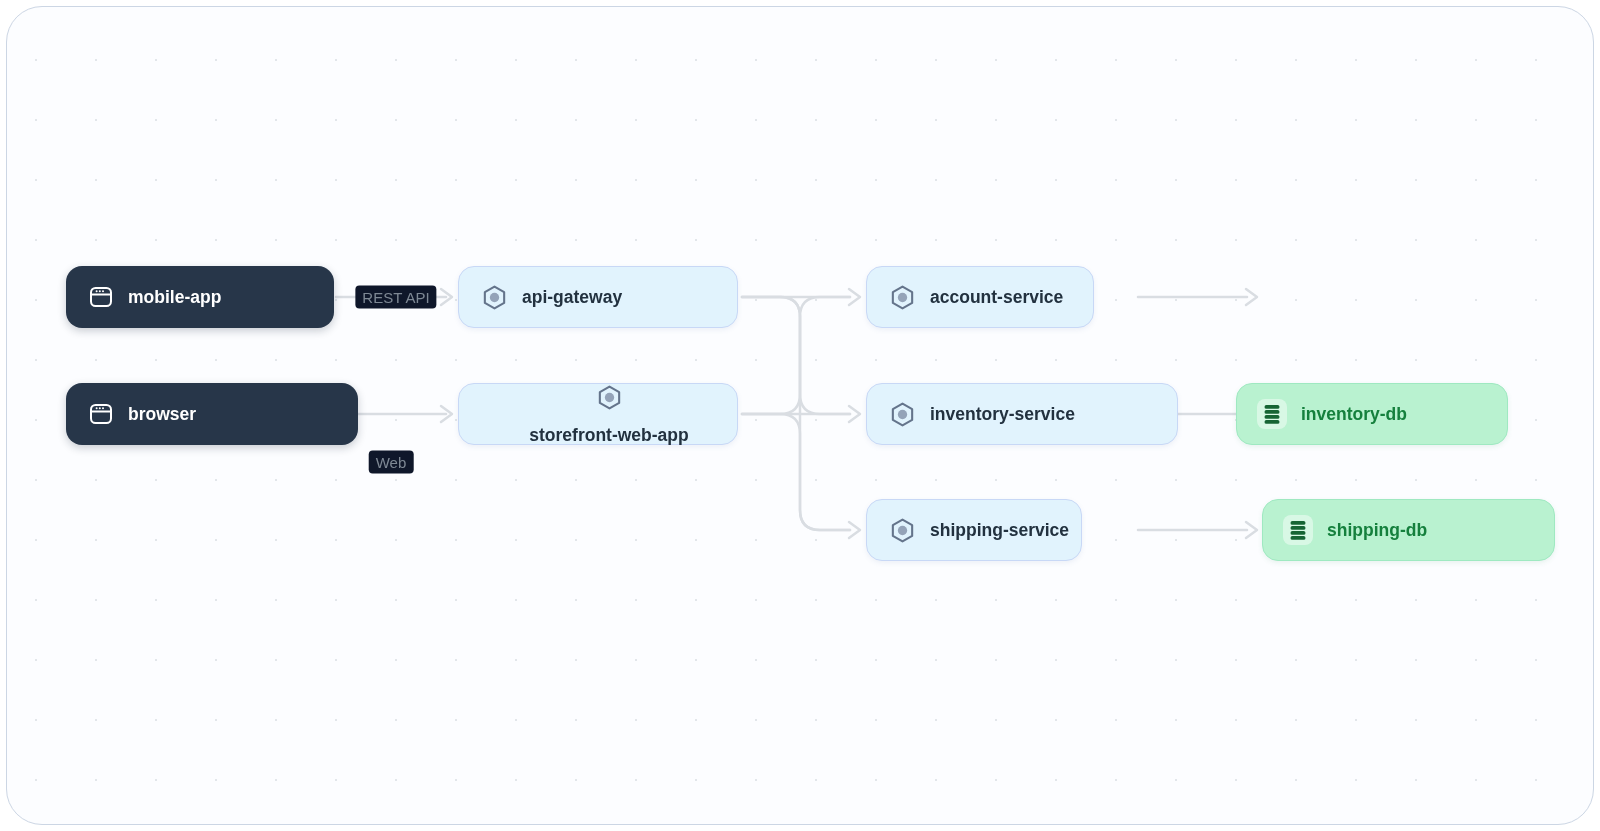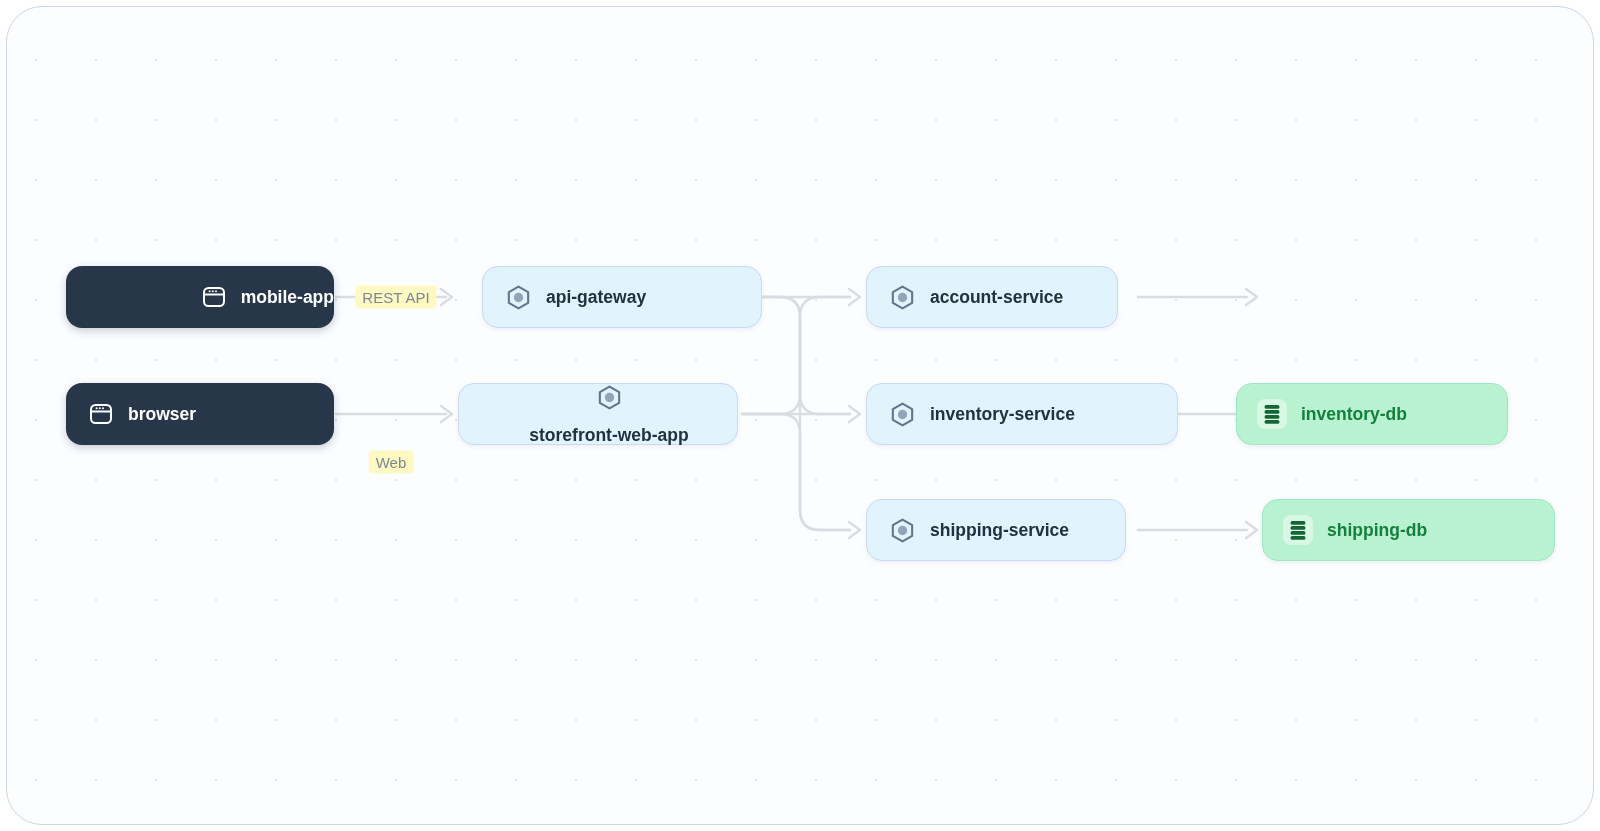"mobile-app" div.node { justify-content: flex-end -> none }
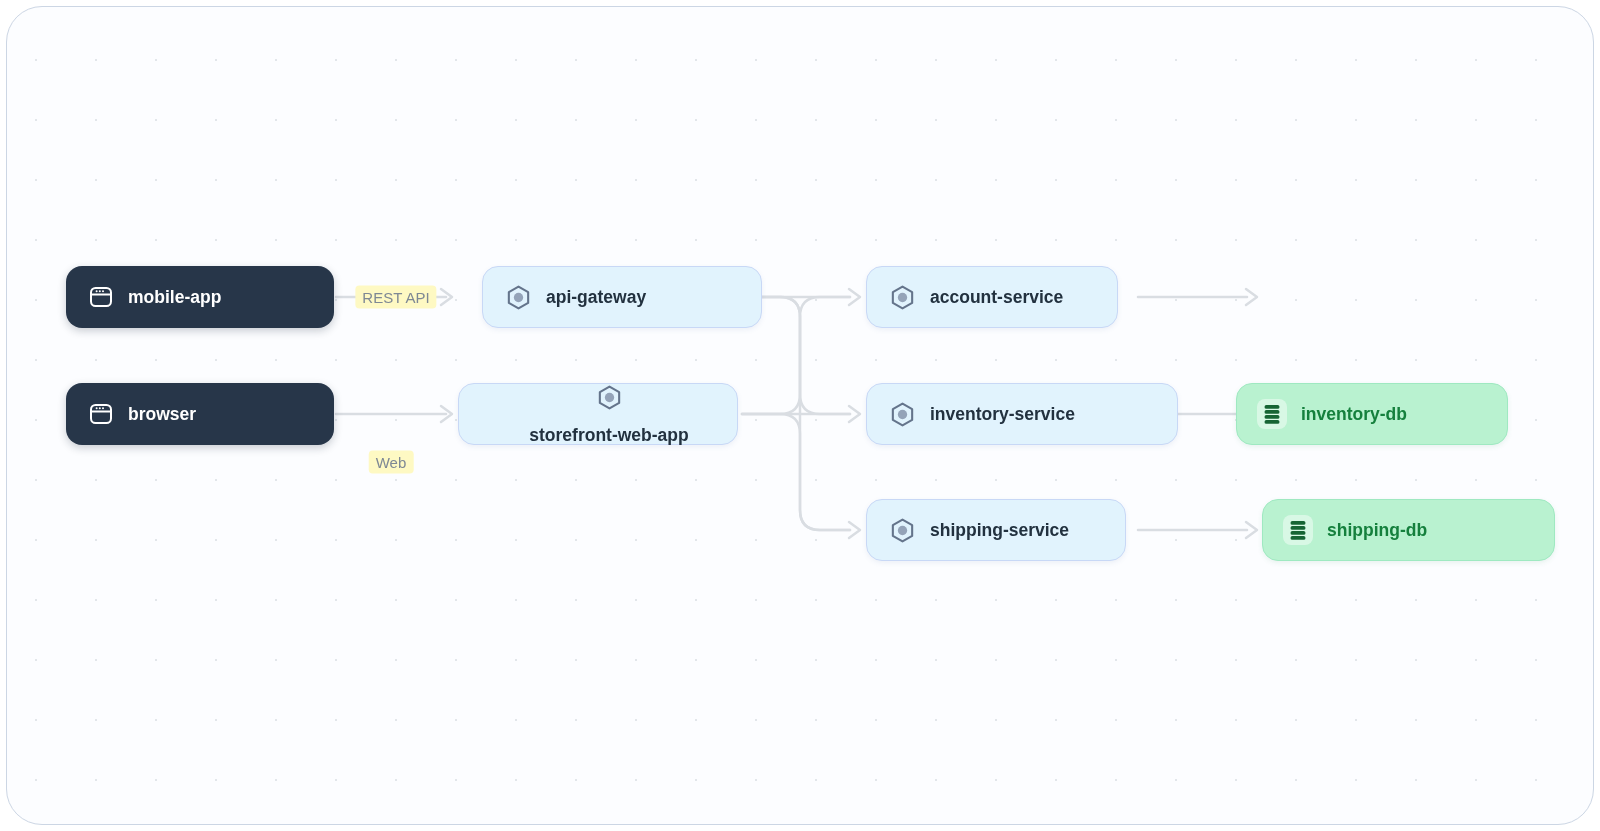"REST API" .edge-label { background: #fef9c3 -> #0f172a }
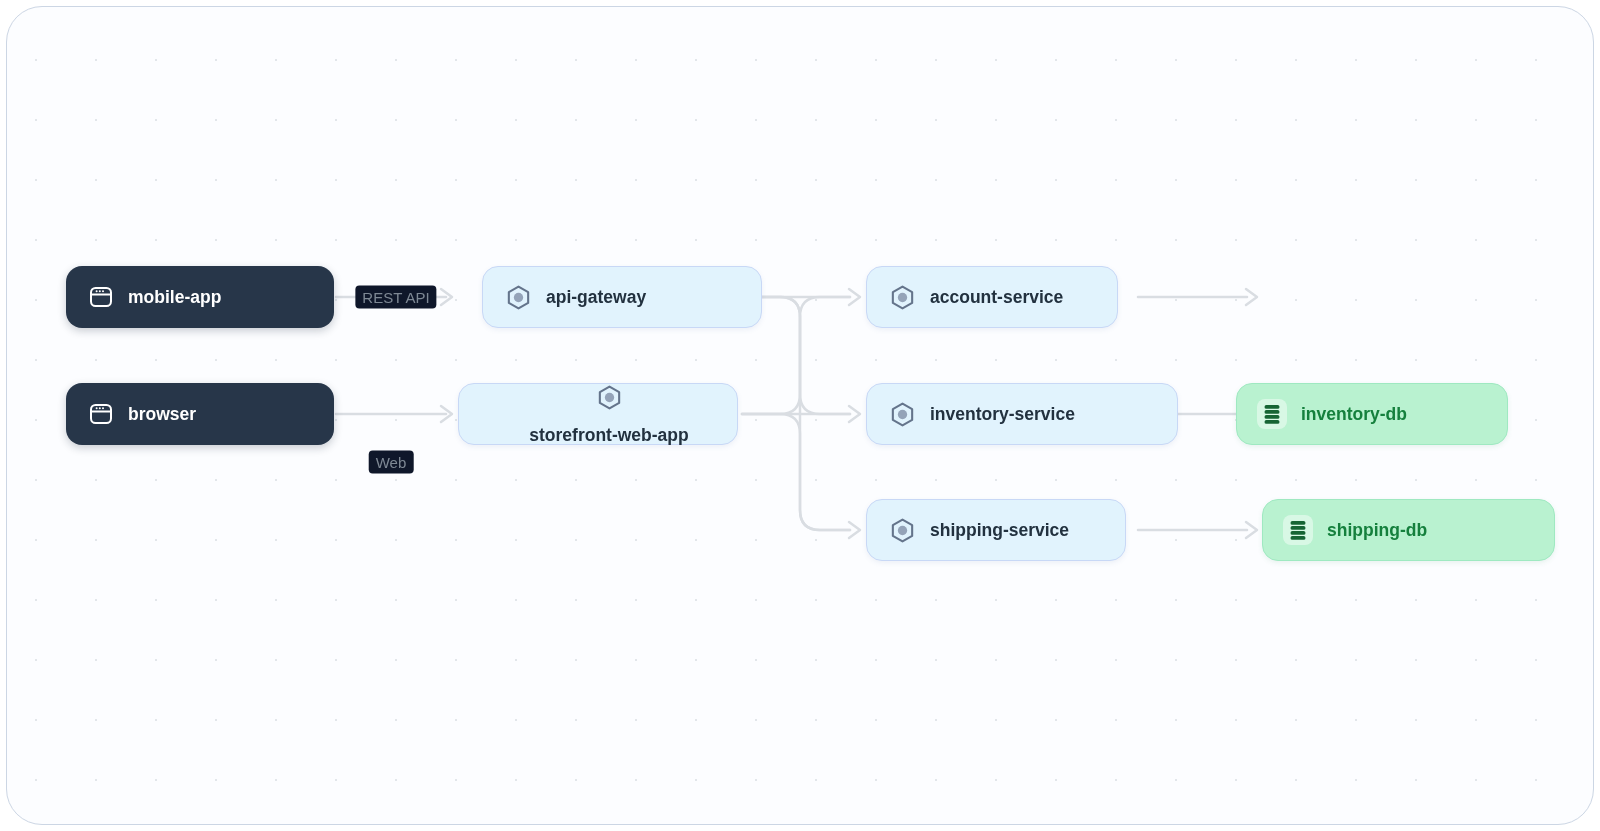"api-gateway" div.node { left: 482px -> 458px }
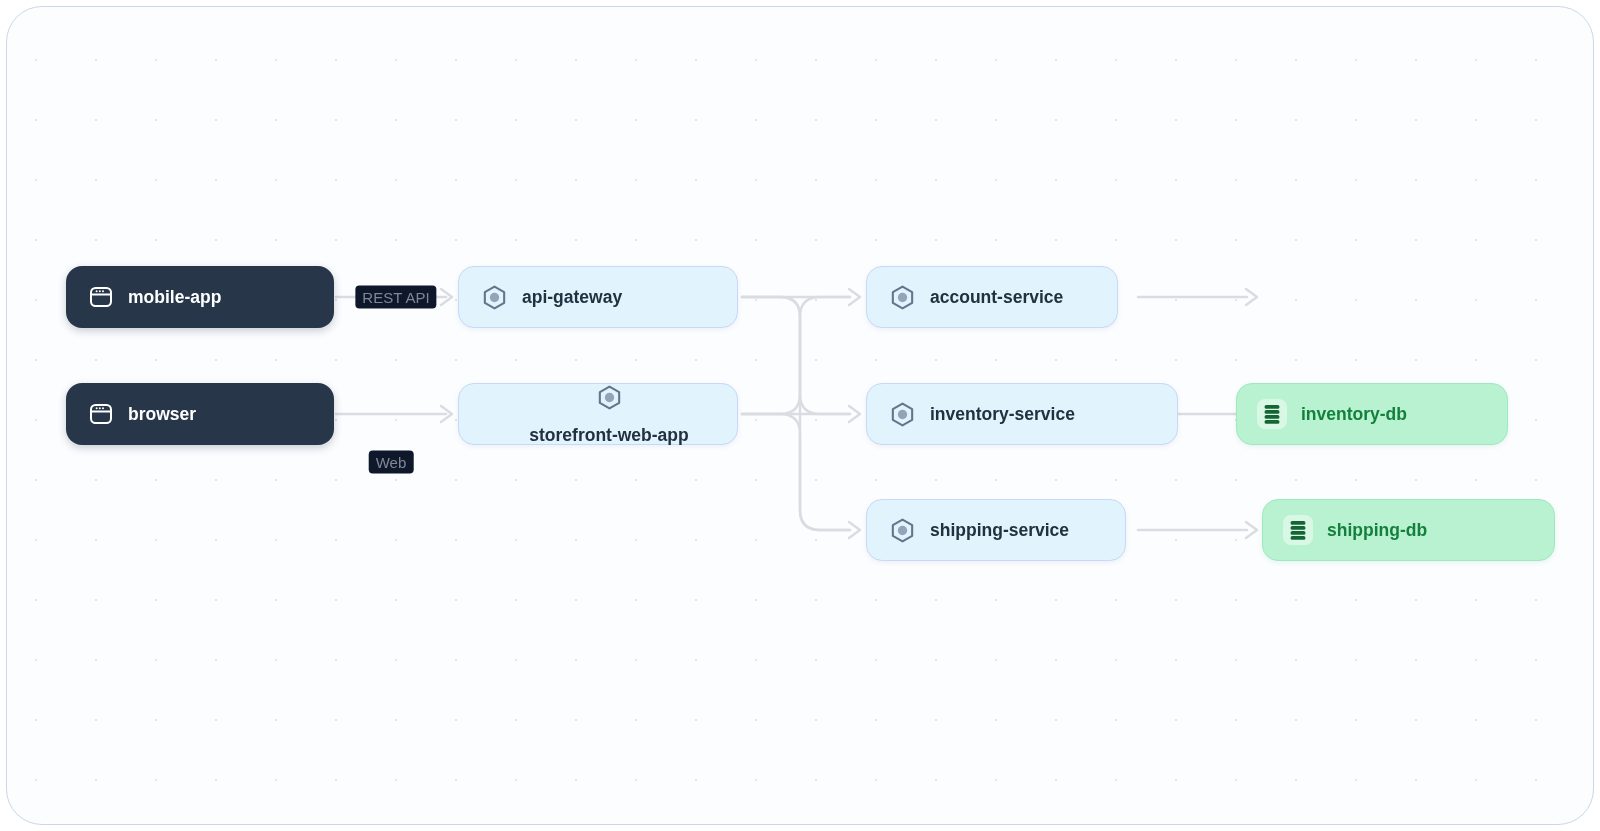"account-service" div.node { width: 252px -> 228px }
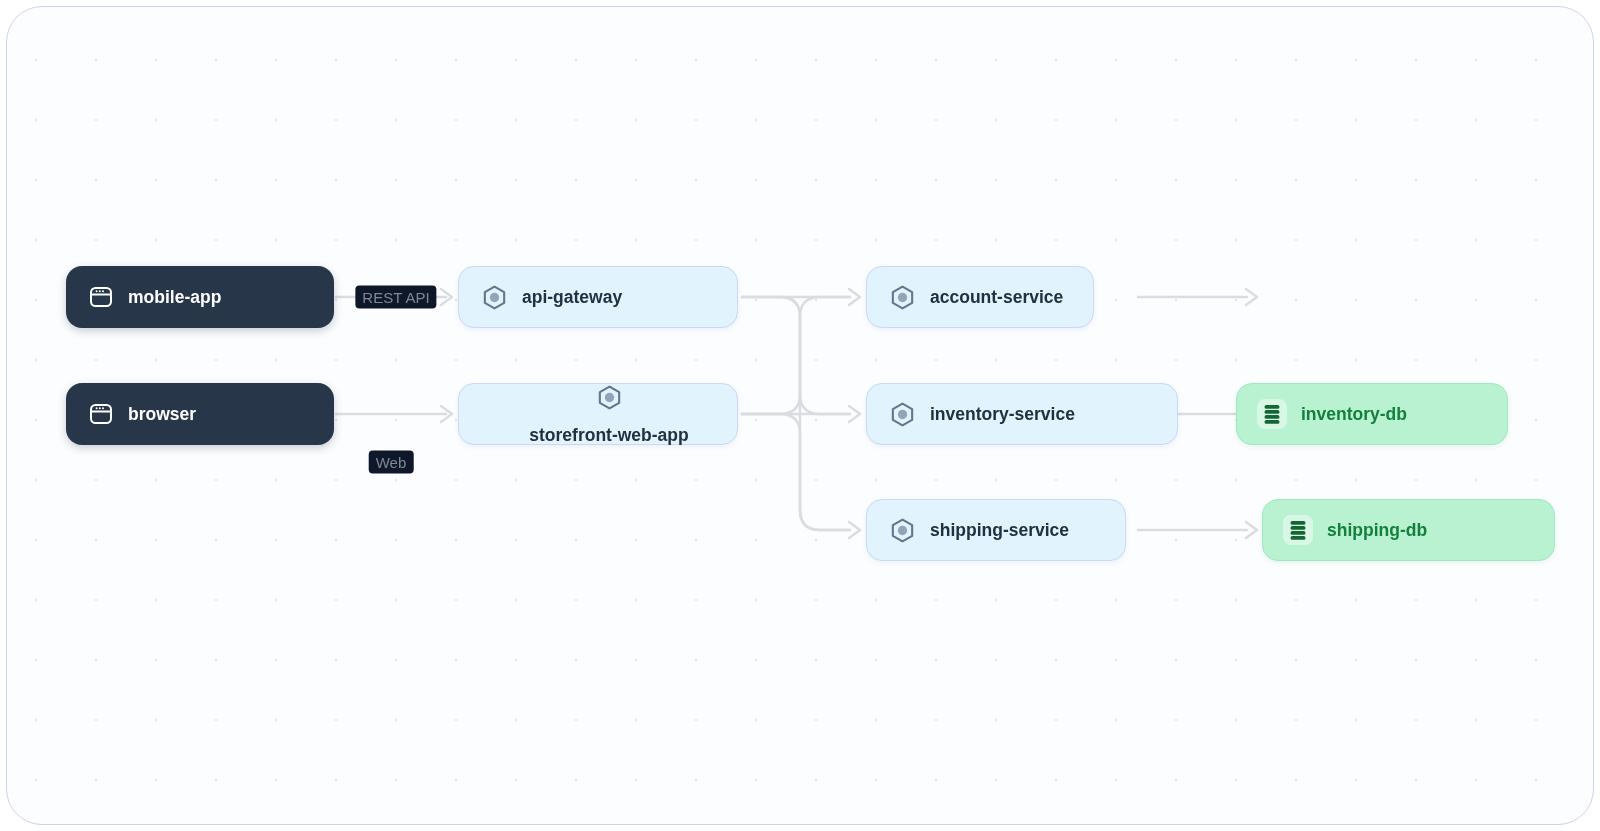"browser" div.node { width: 268px -> 292px }
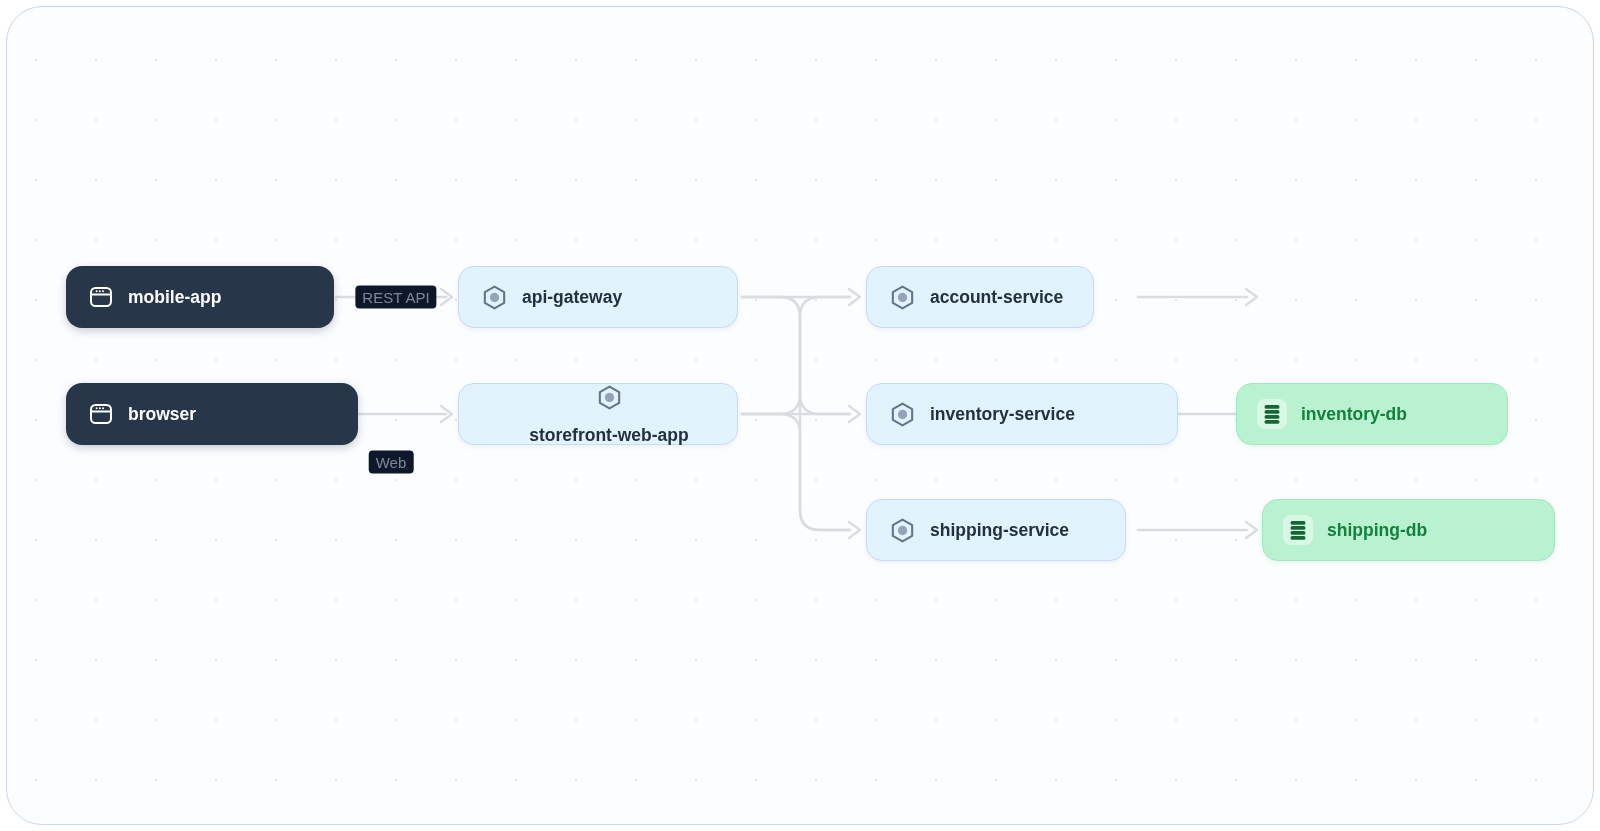"shipping-service" div.node { width: 260px -> 216px }
